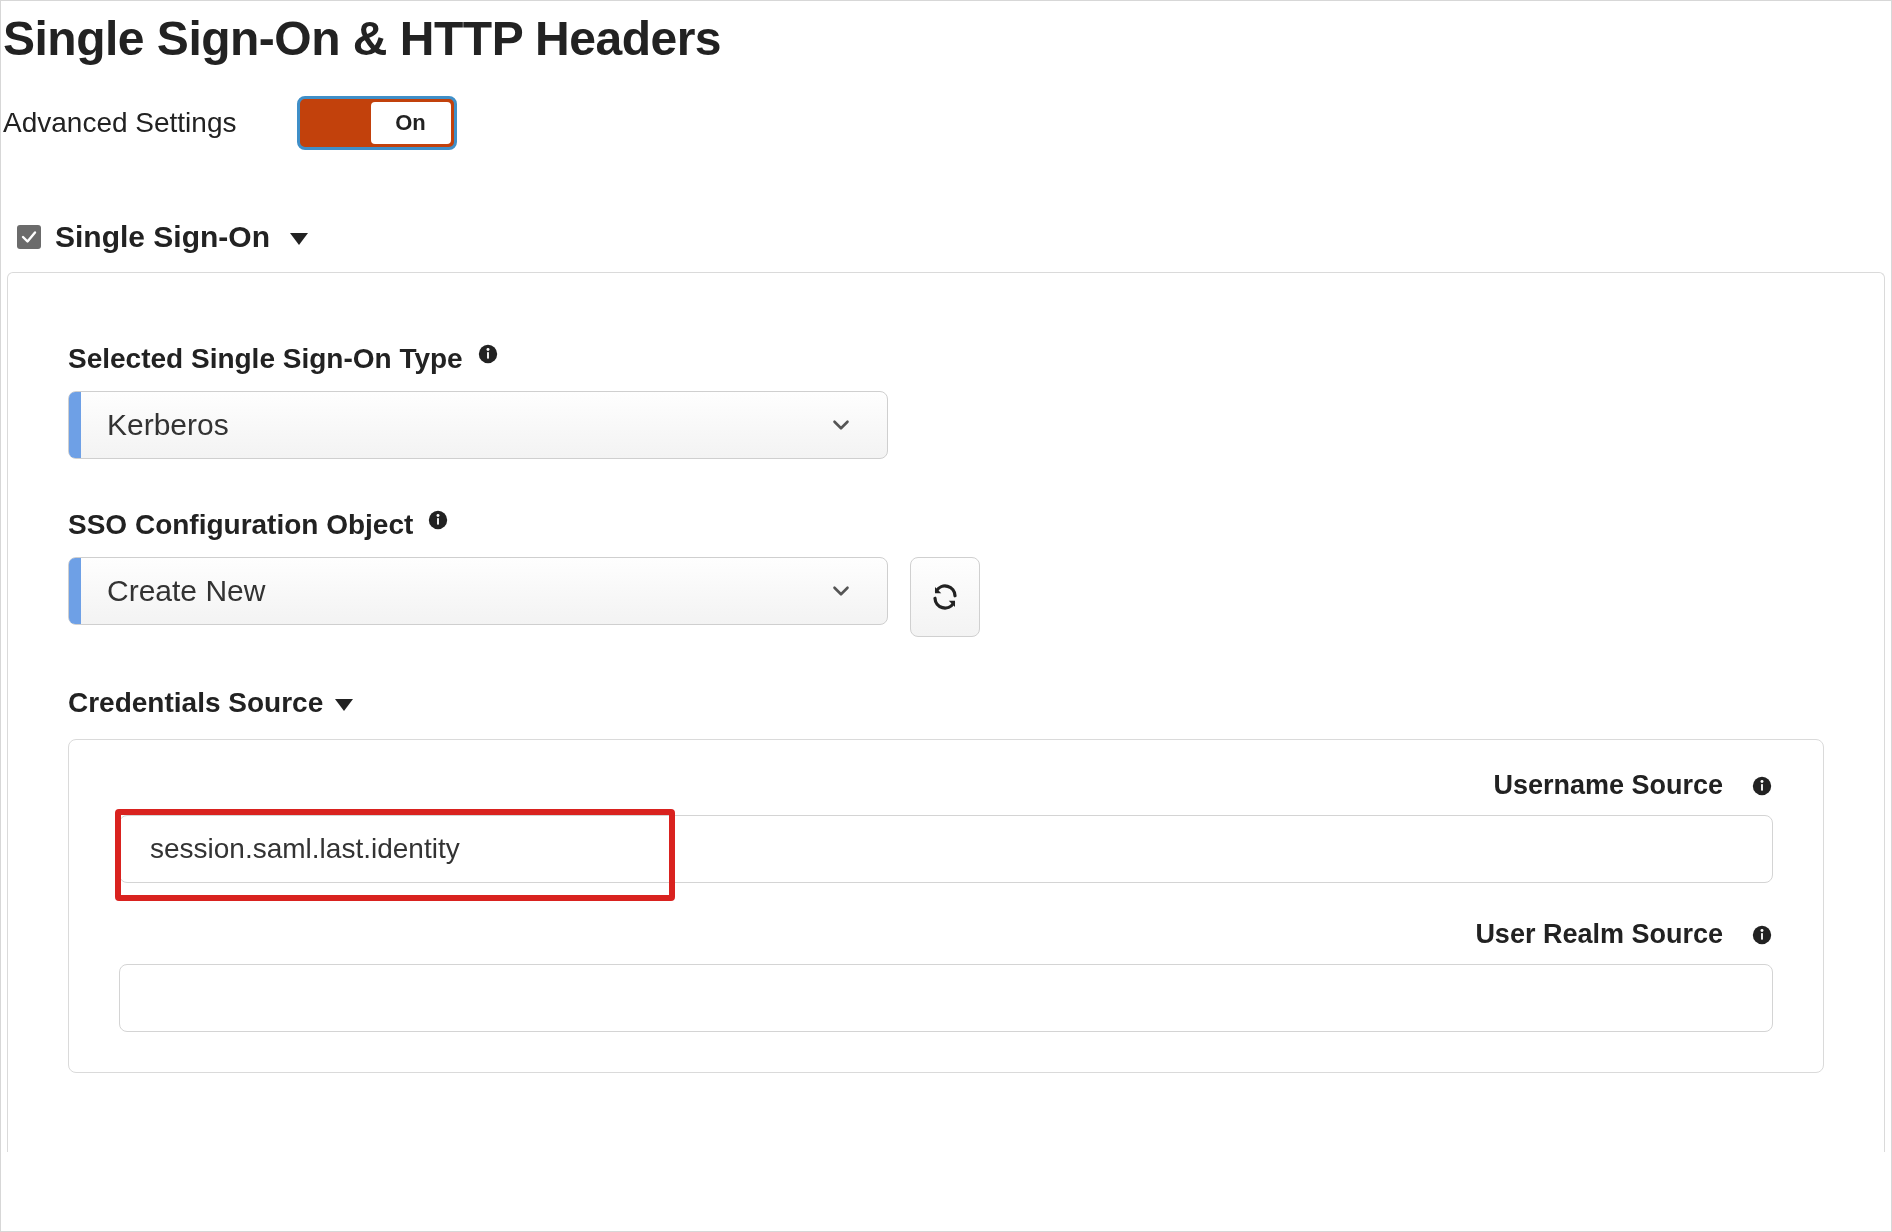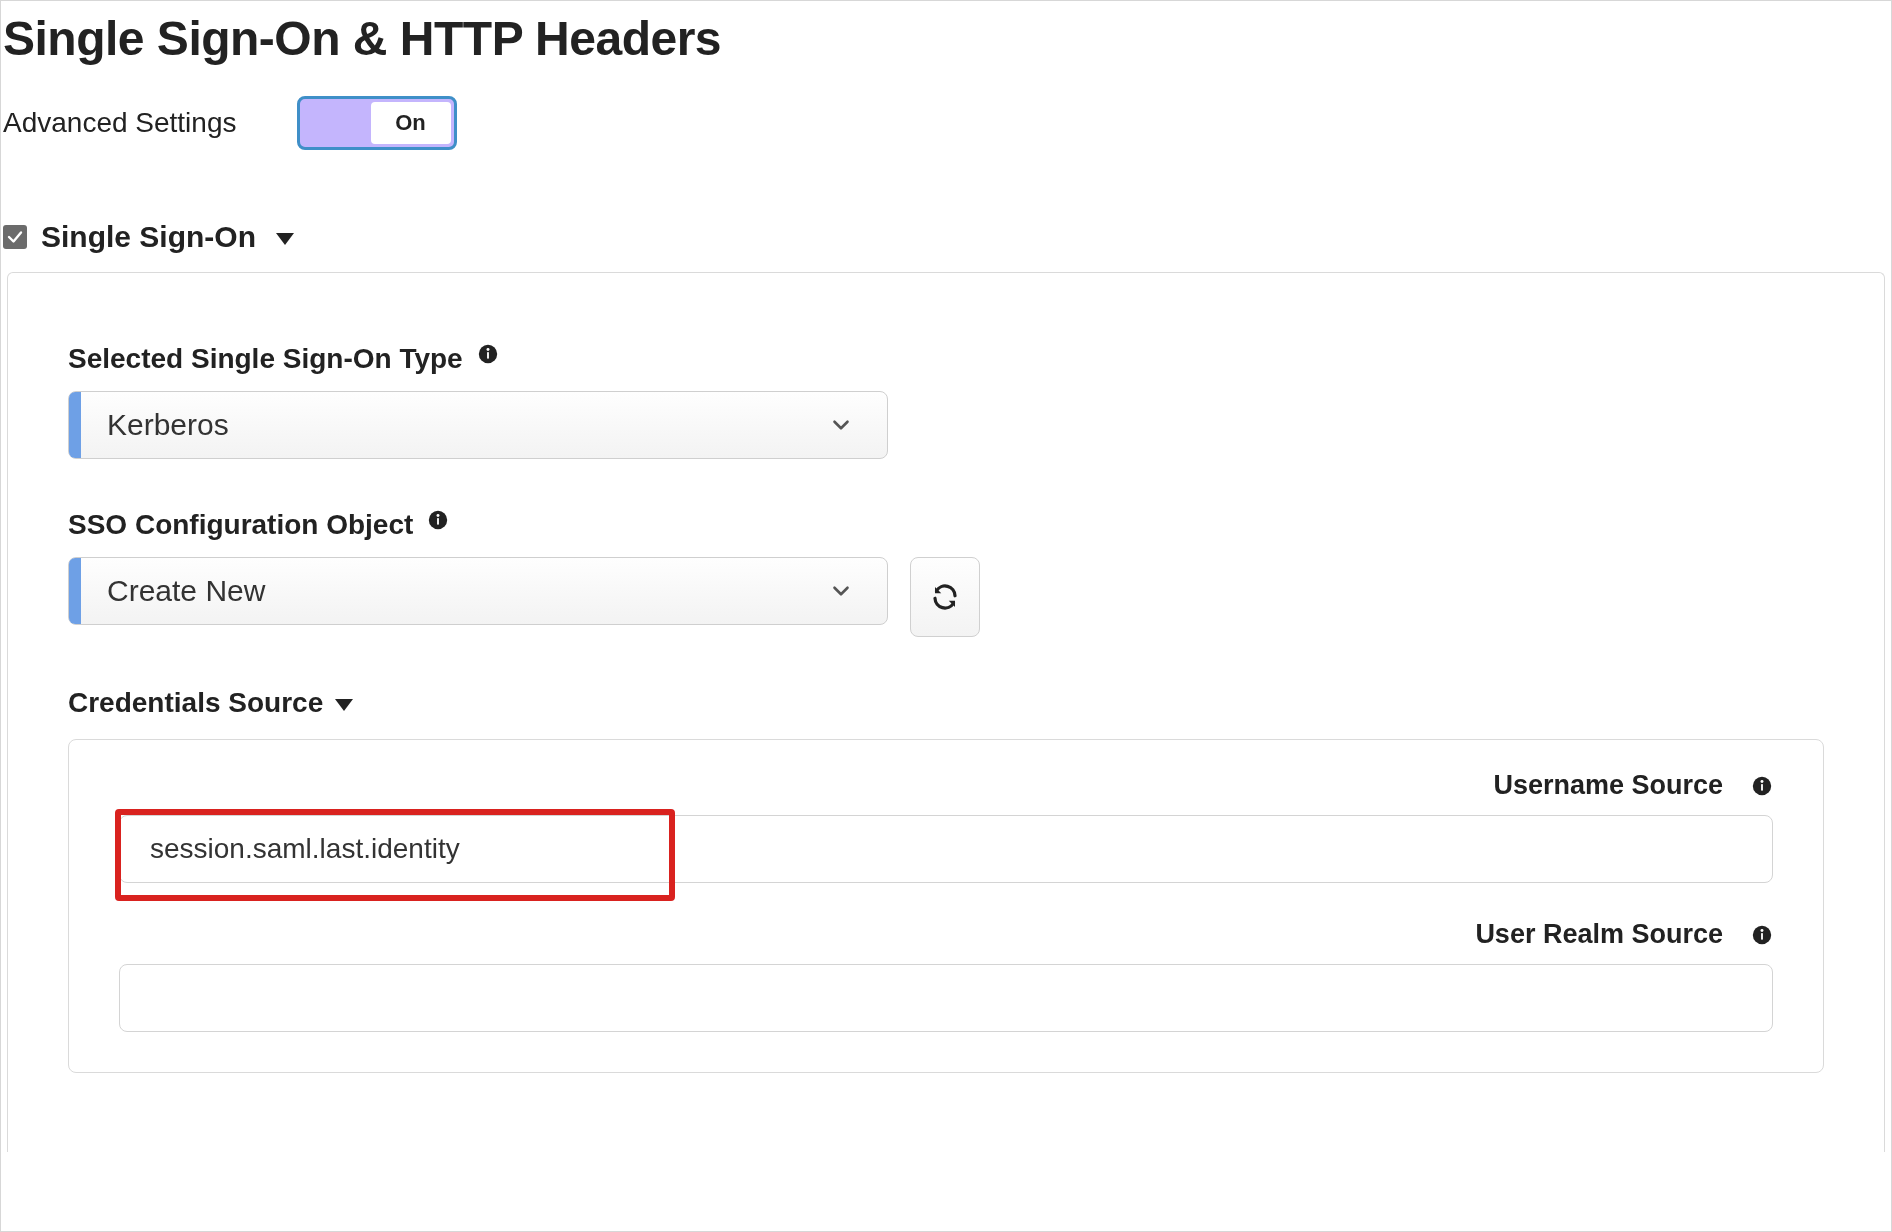"On" .toggle { background: #c4b5fd -> #c2410c }
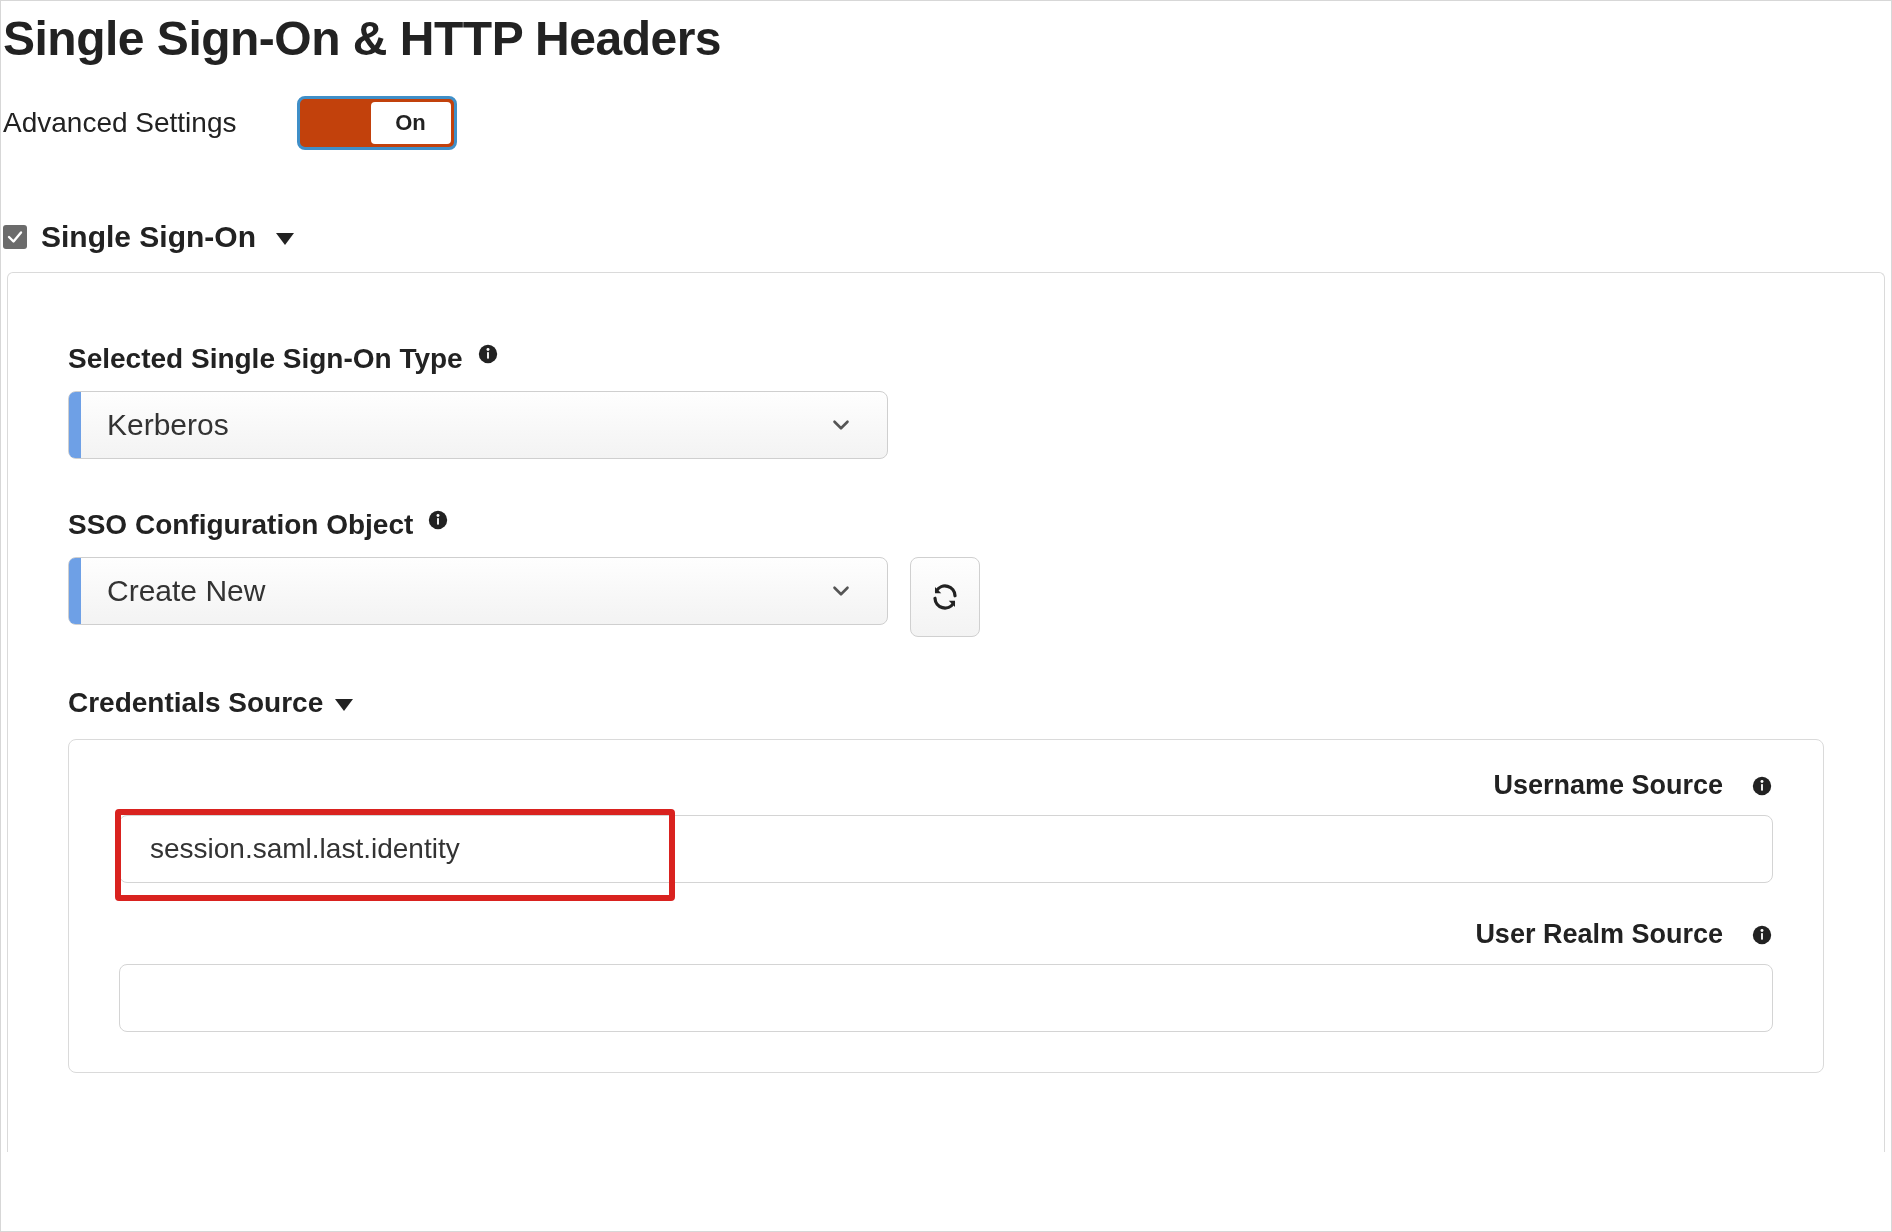"Single Sign-On" .section-header { padding-left: 2px -> 16px }
